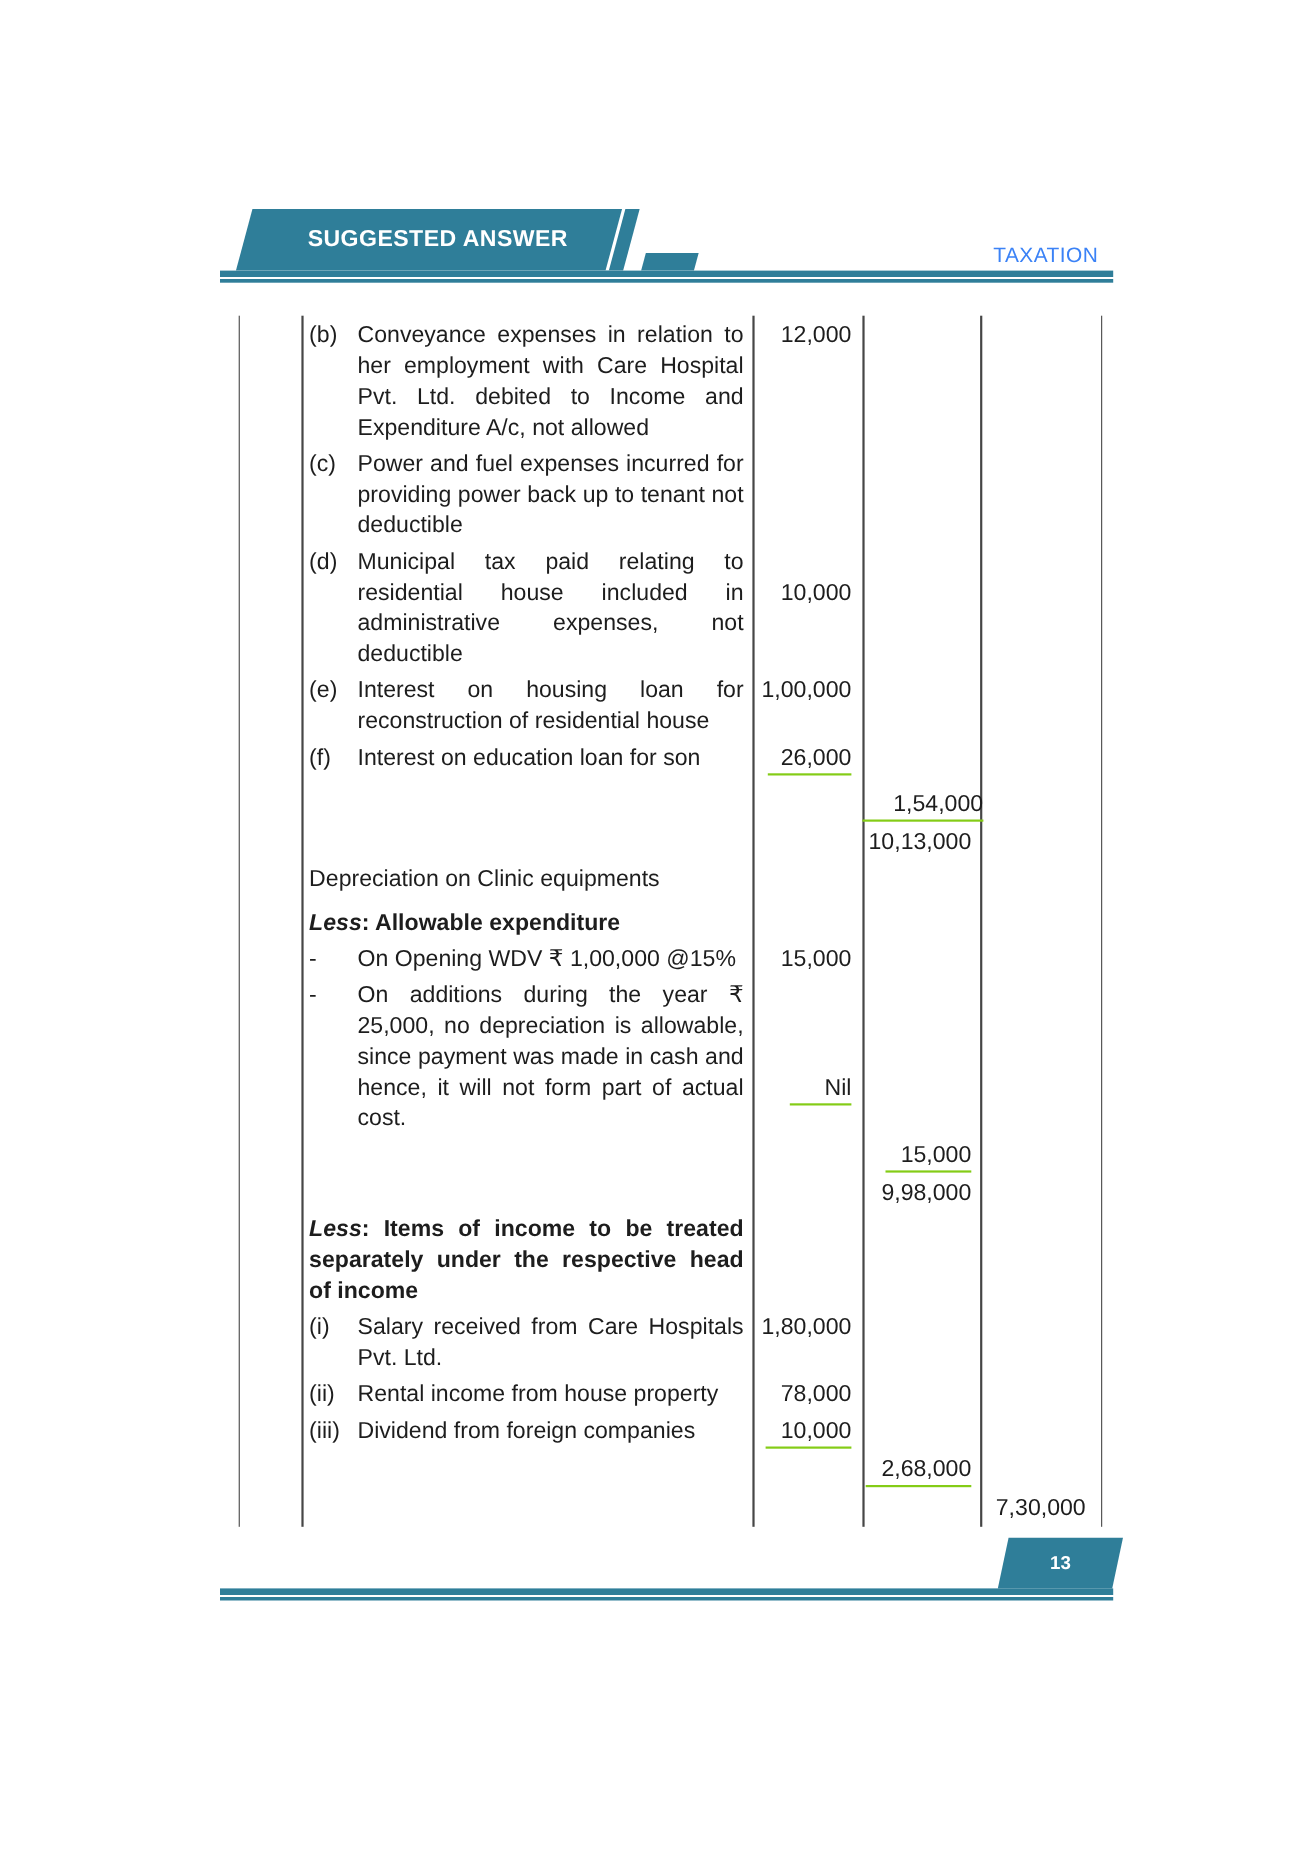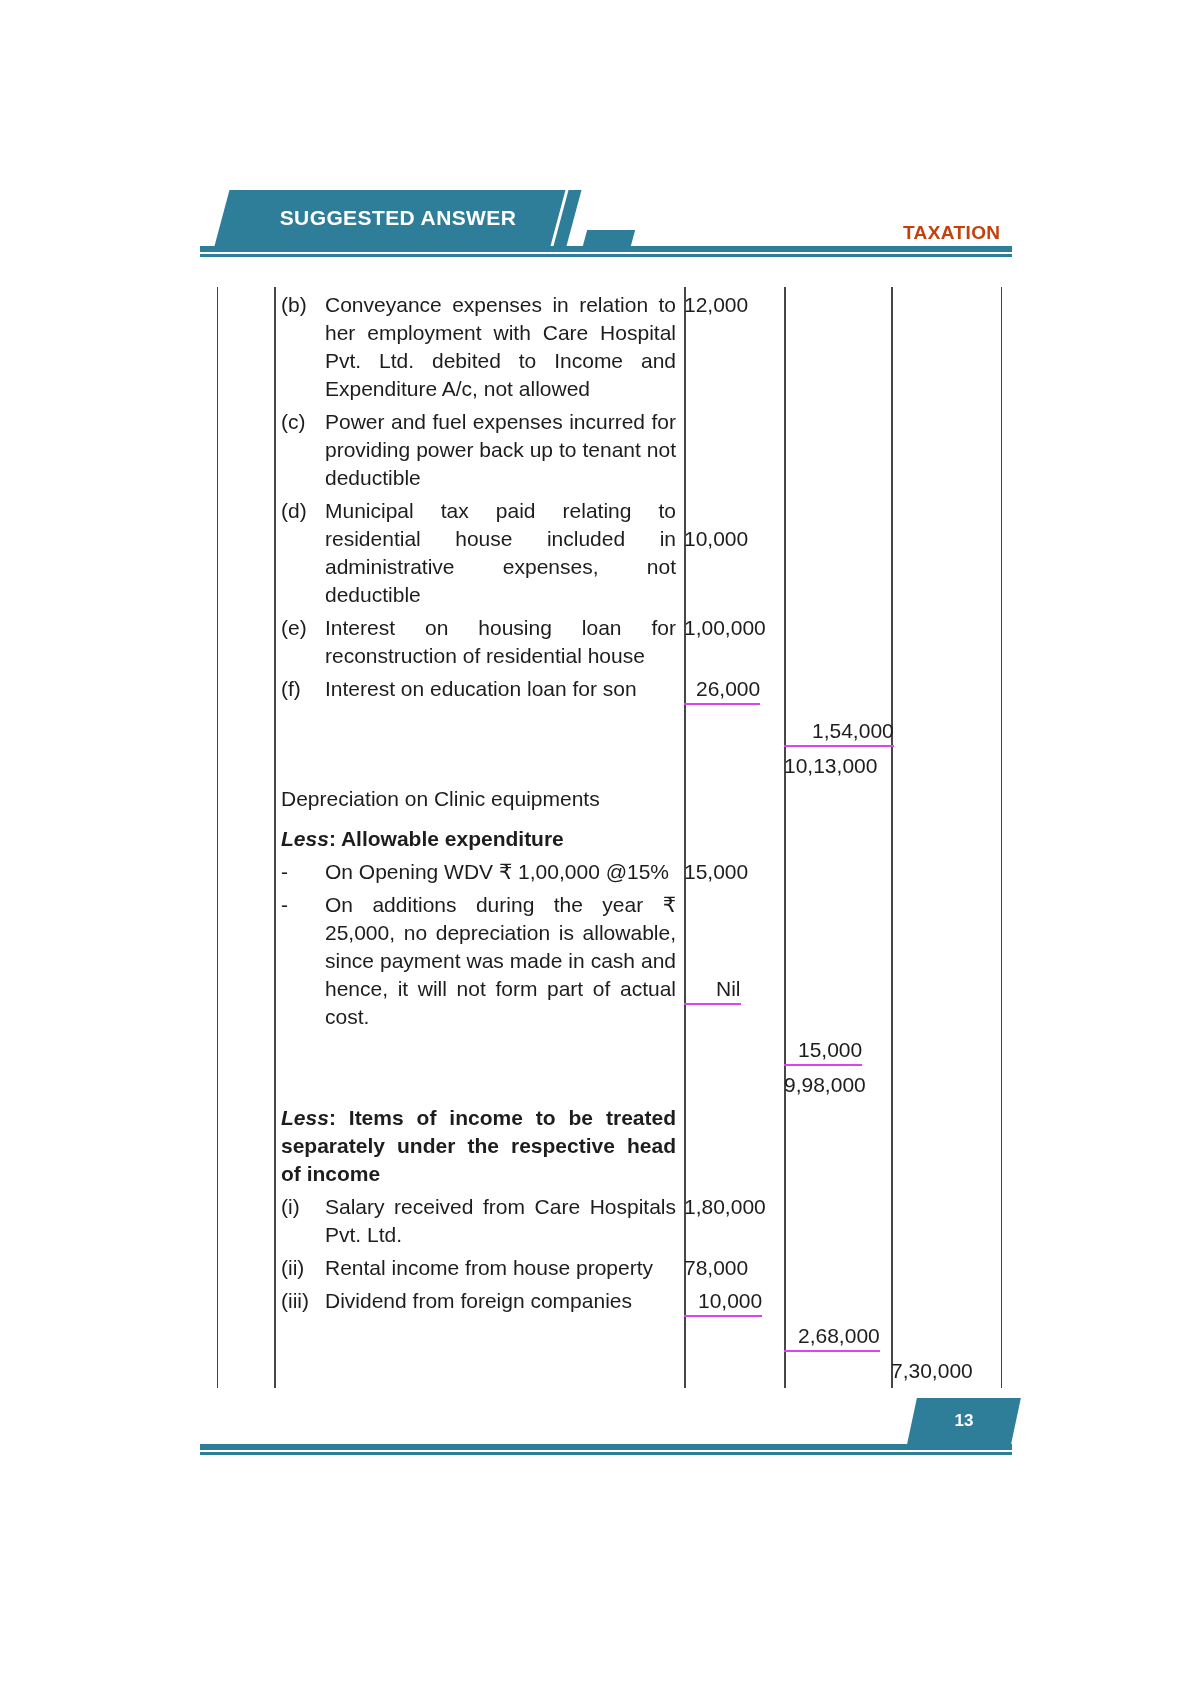"TAXATION" .subject { color: #c2410c -> #3b82f6; font-weight: bold -> normal }
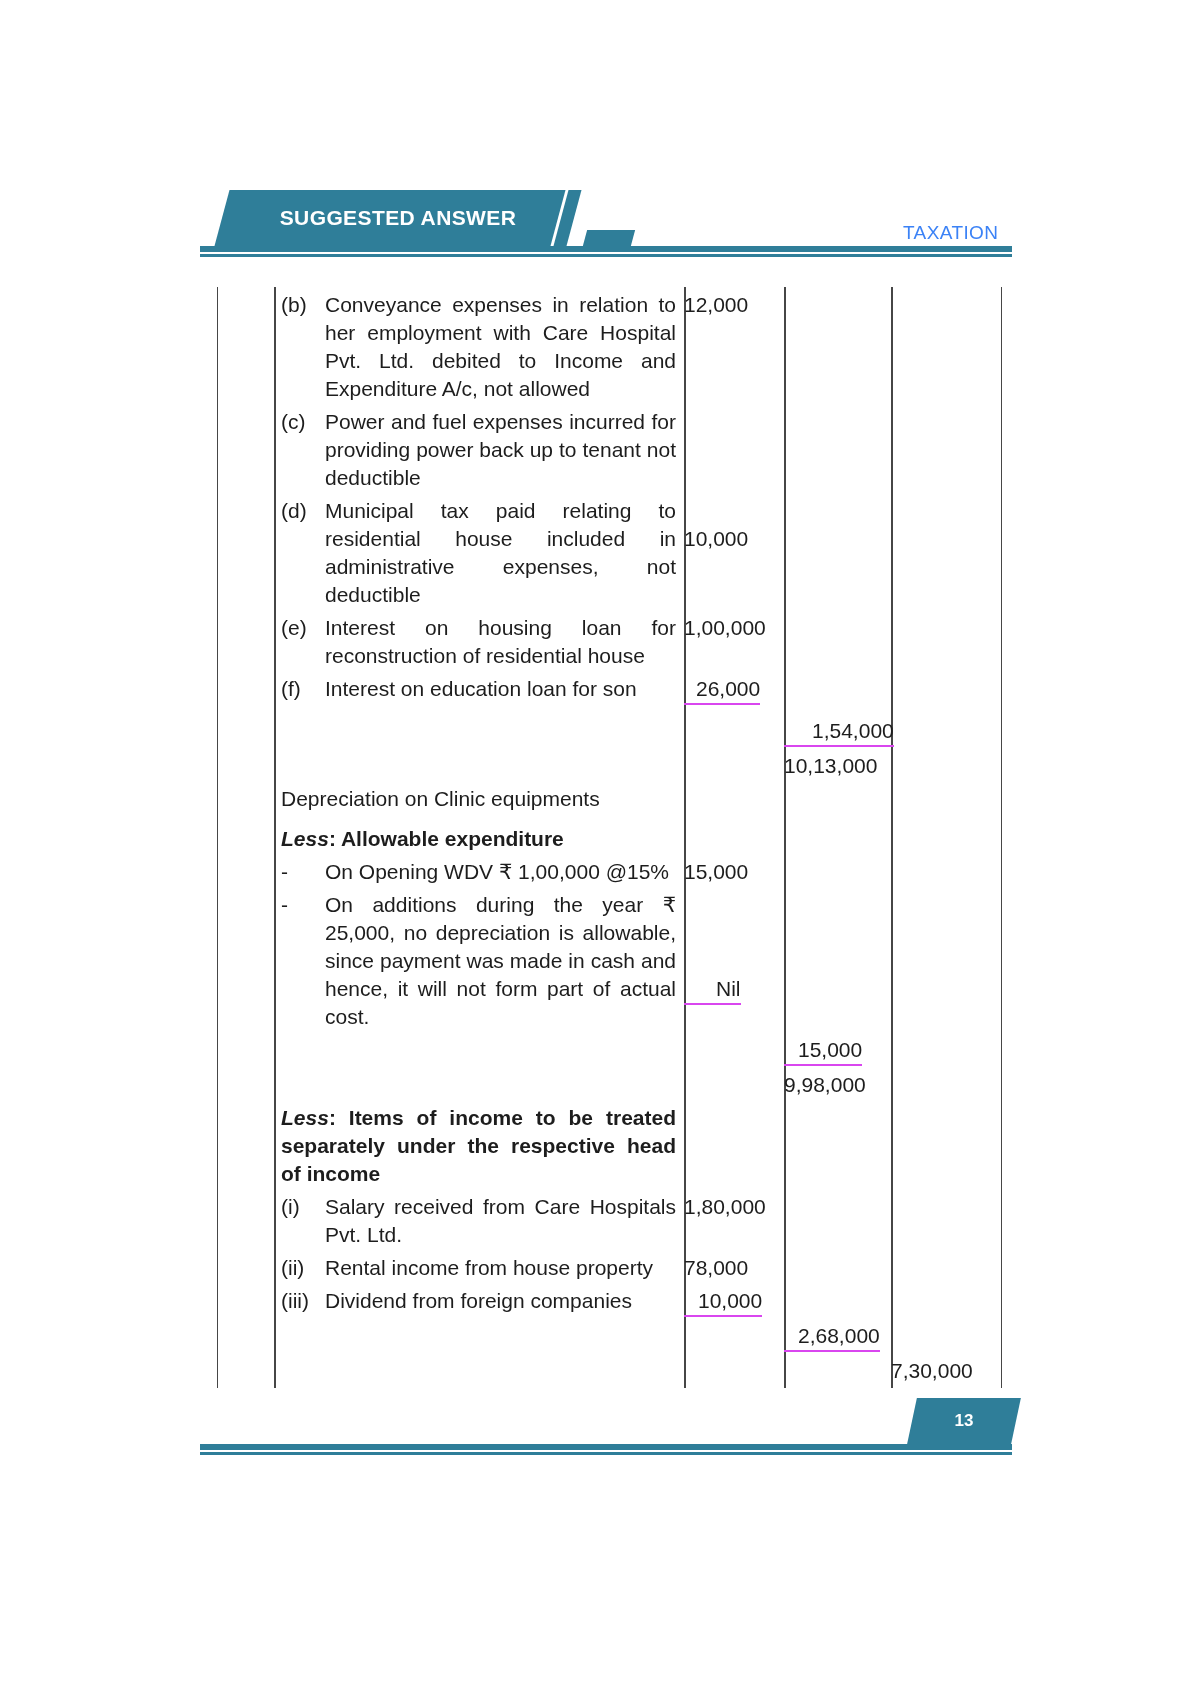"12,000" .amt { text-align: none -> right }
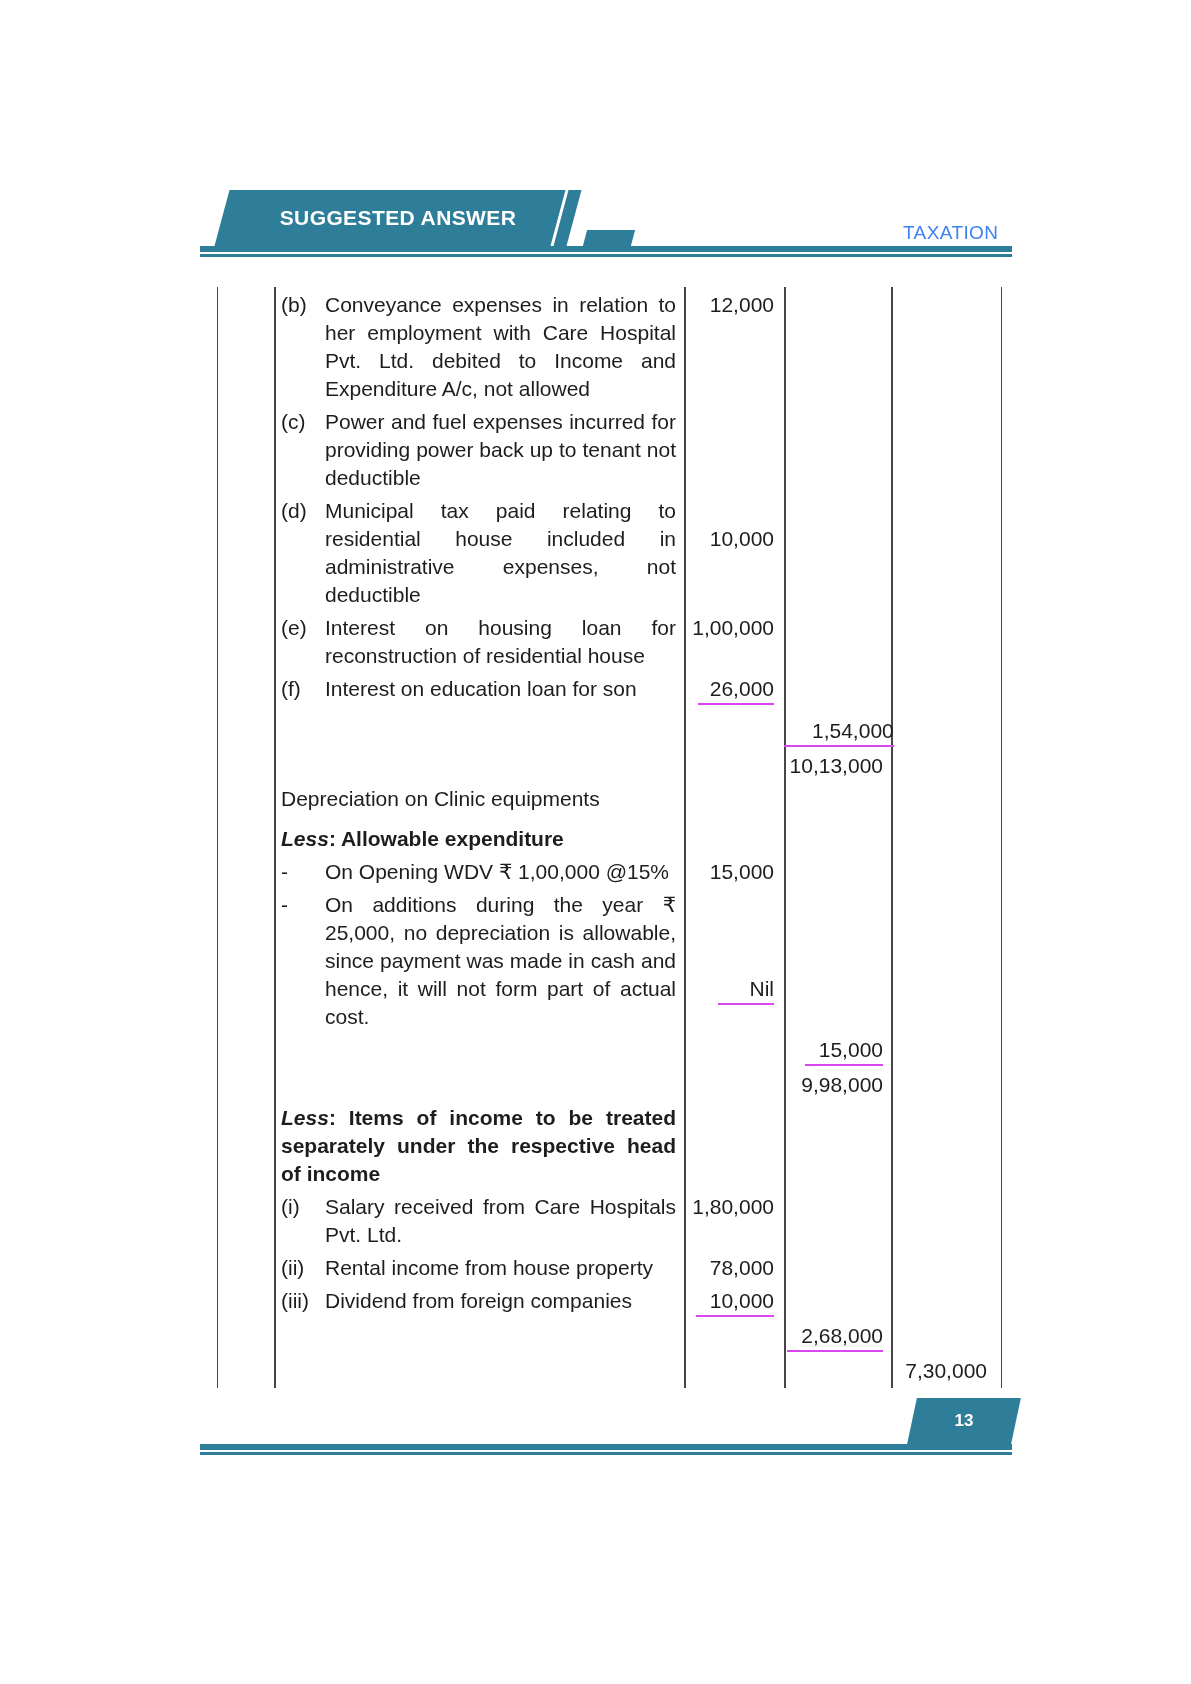"26,000" .ul { border-bottom: 2px solid #d946ef -> 2px solid #84cc16 }
